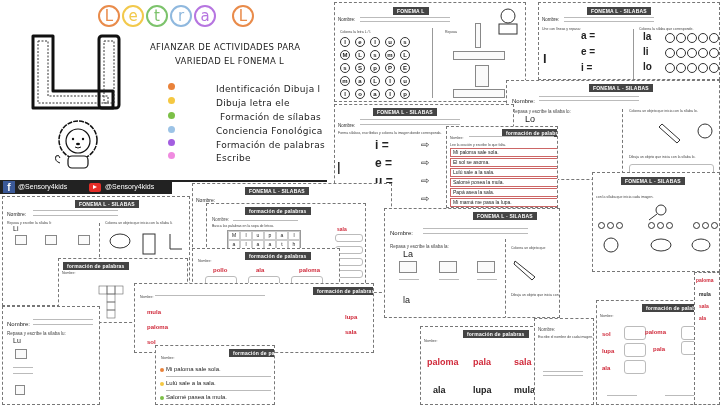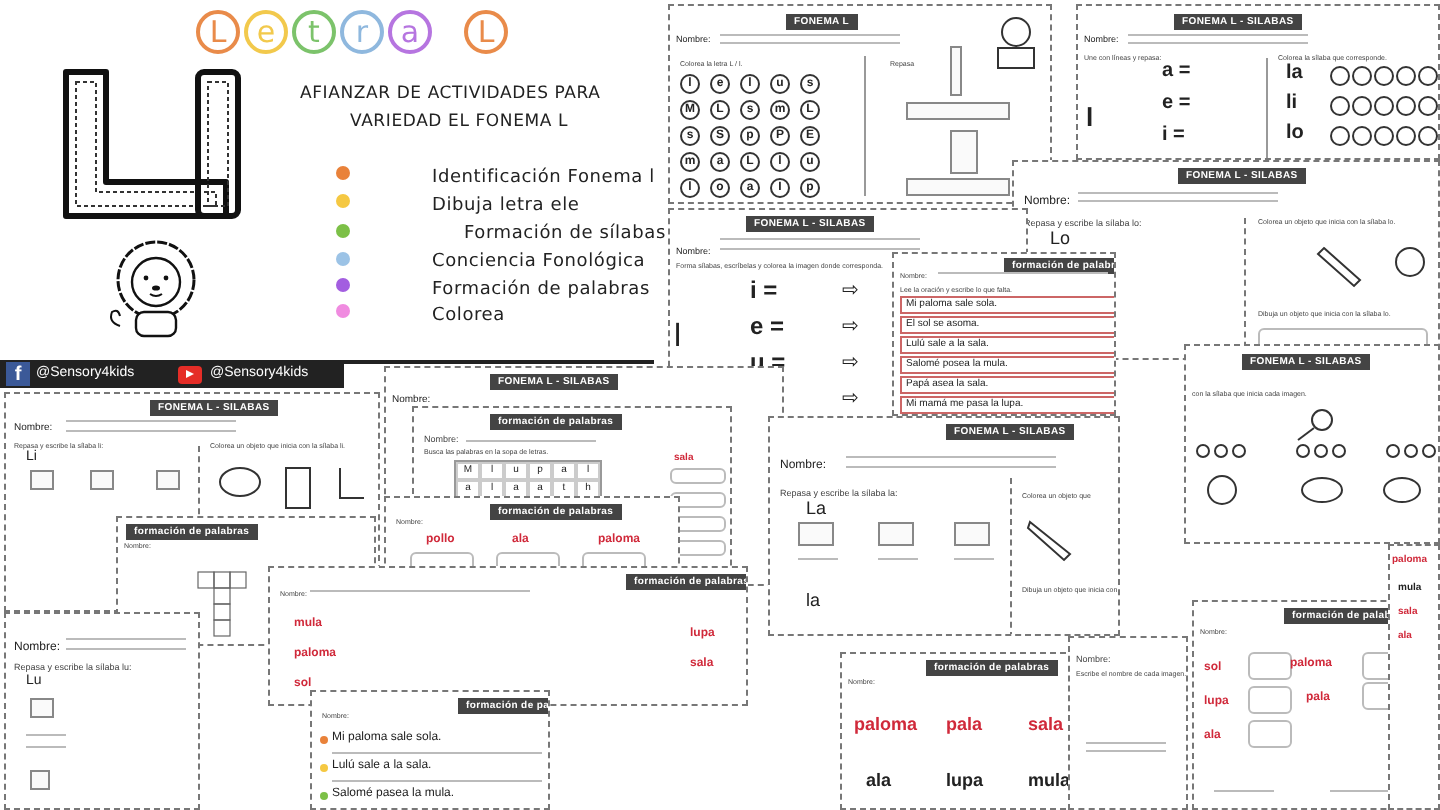"Identificación Fonema l" div.act { text: Fonema -> Dibuja }
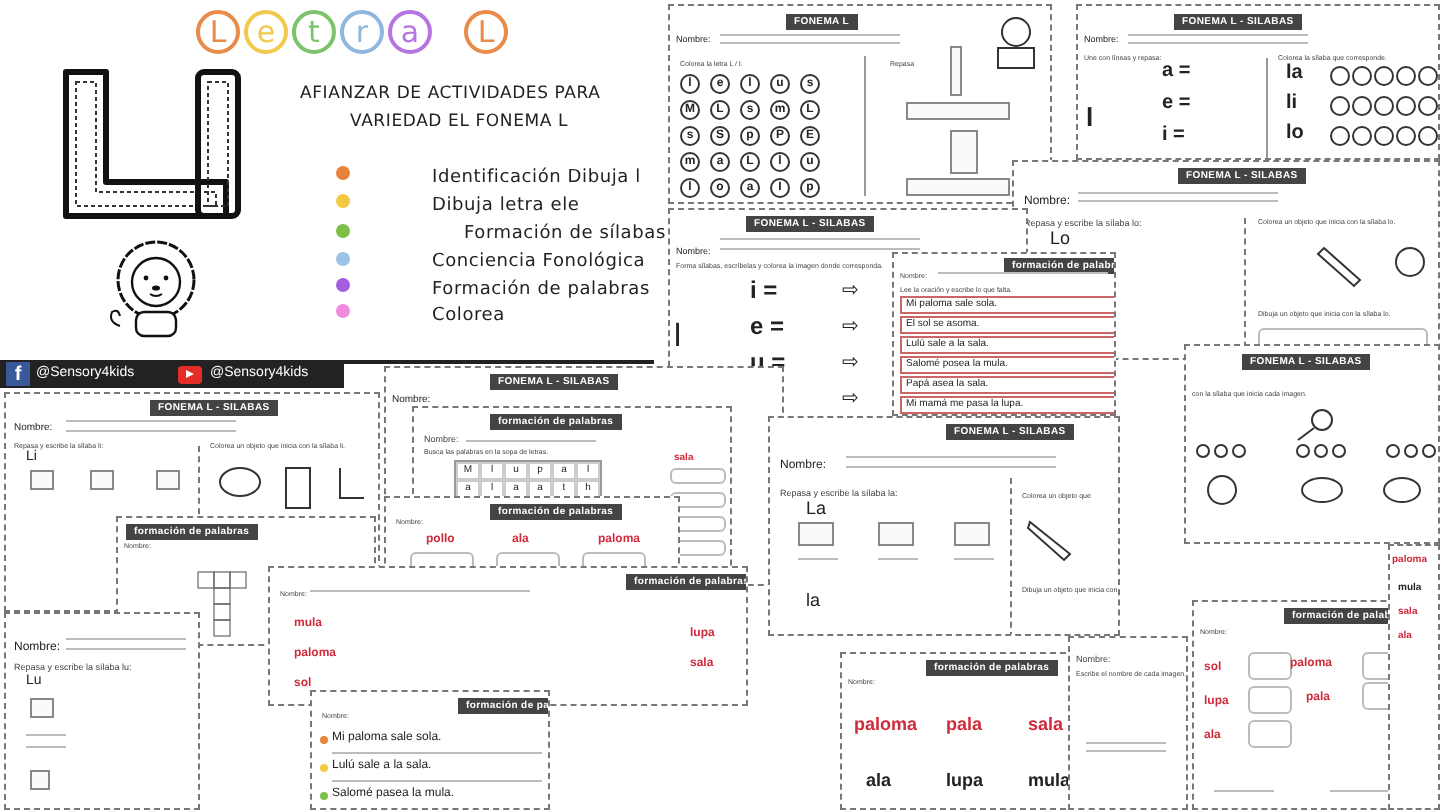"Formación de sílabas" div.act { left: 232px -> 220px }
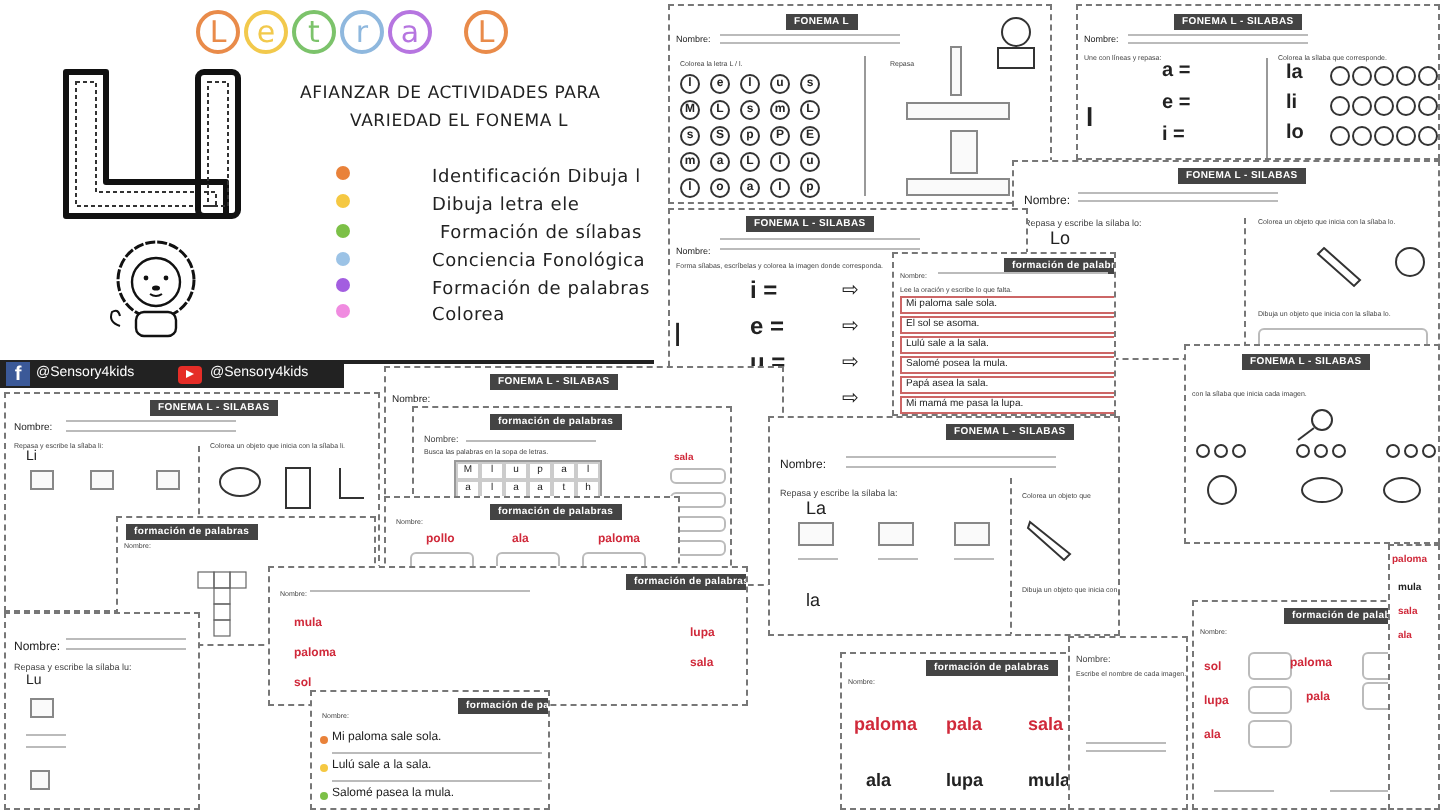"Colorea" div.act { text: Colorea -> Escribe }
